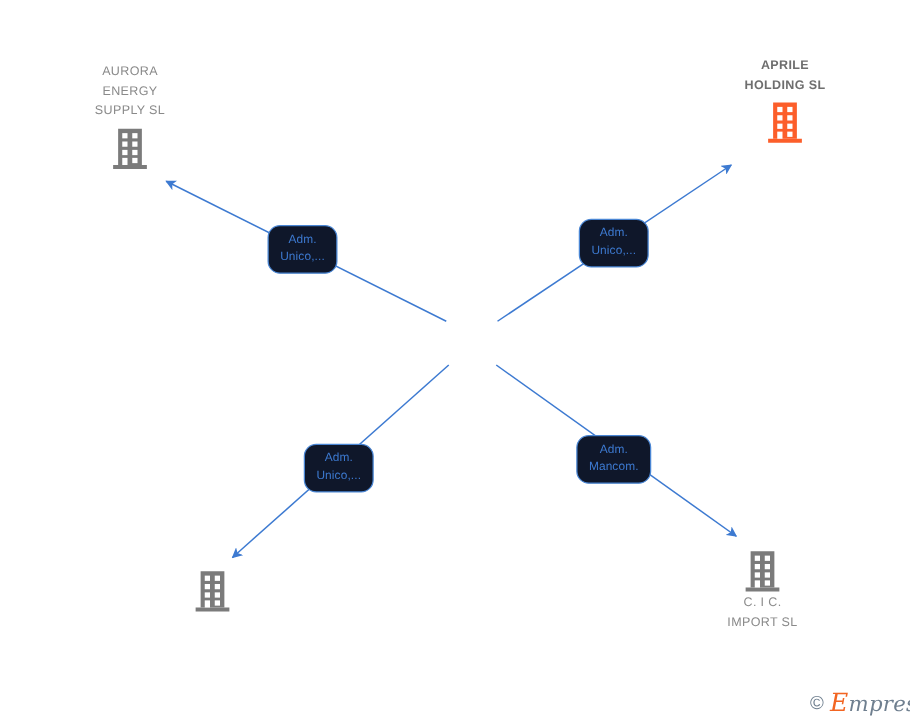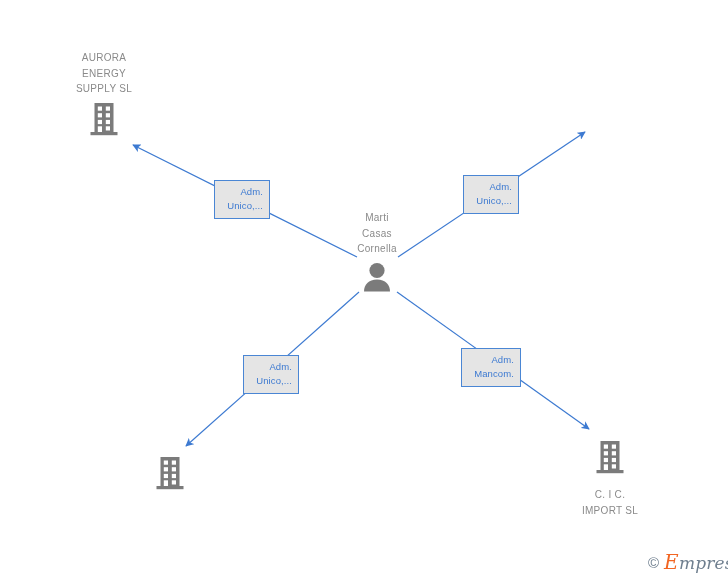"APRILE" div.node { html: none -> <div> <div>APRILE HOLDING SL</div> <div> <svg> <rect></rect> <rect></rect> <rect></rect> <rect></rect> <rect></rect> <rect></rect> <rect></rect> <rect></rect> <rect></rect> <rect></rect> </svg> </div> </div> }
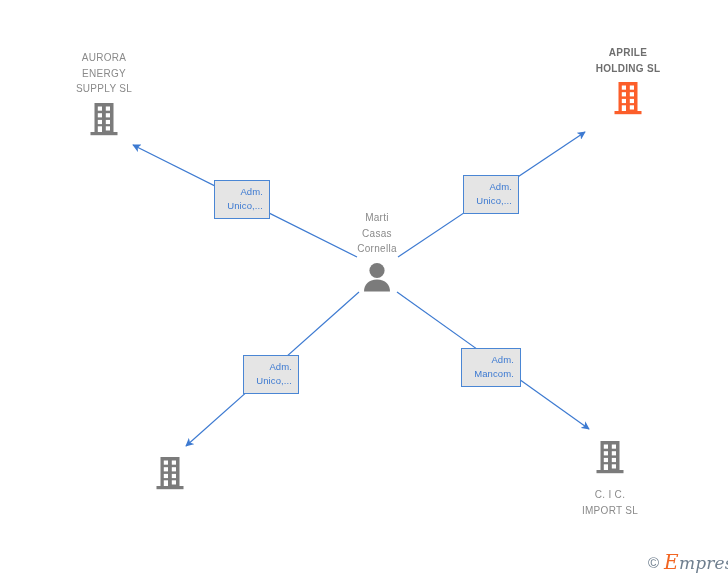"Adm." .edge-label { background: #e5e5e5 -> #0f172a; border-radius: 0 -> 10px; text-align: right -> center }
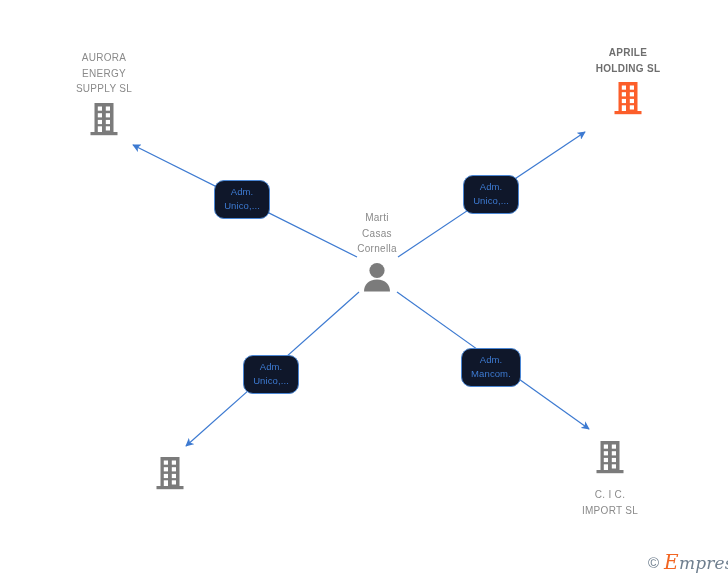"Marti" div.node { html: <div> <div>Marti Casas Cornella</div> <div> <svg> <circle></circle> <path></path> </svg> </div> </div> -> none }
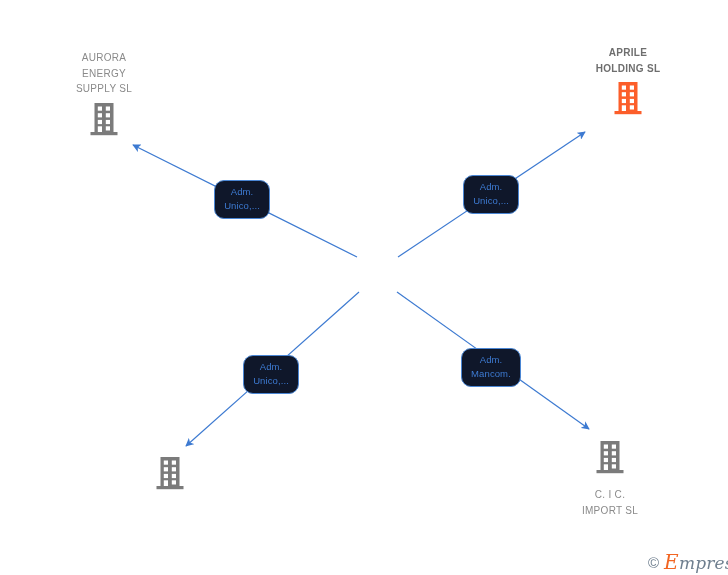"C. I C." .node.label-below .node-label { margin-top: 12px -> 0 }
